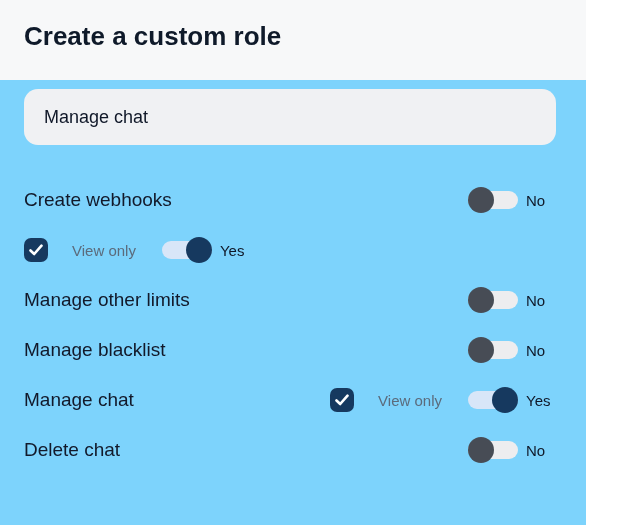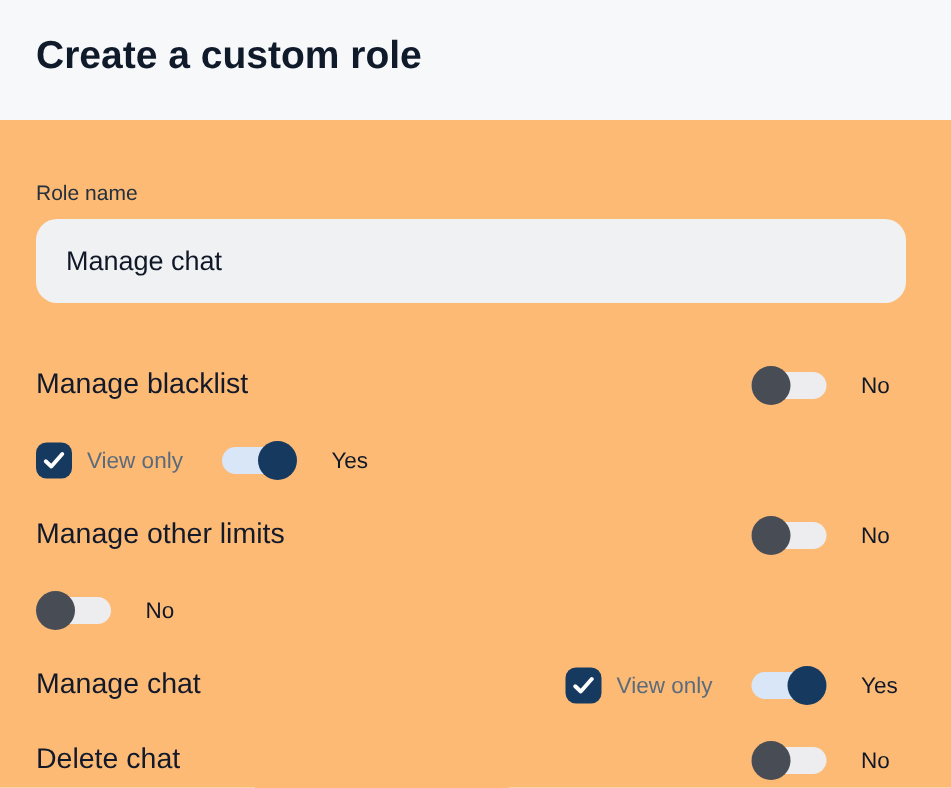"Create a custom role" .dialog { background: #fdba74 -> #7dd3fc; width: 634px -> 586px }
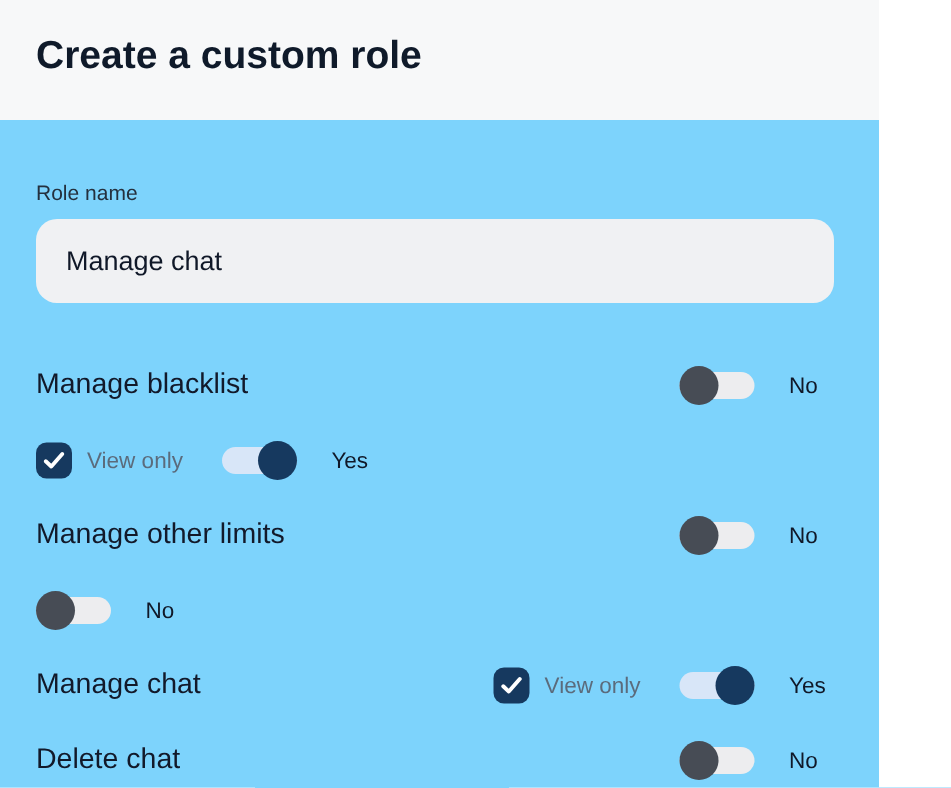"Role name" div.field-label { html: <div>Role name</div> -> none }
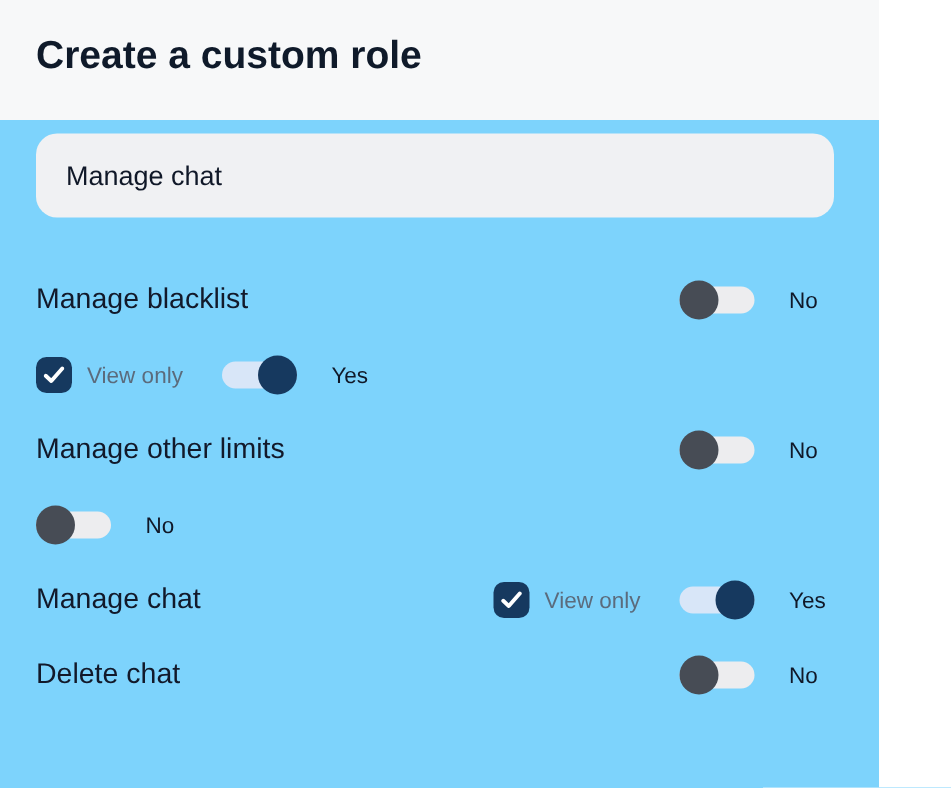"Manage blacklist" span.perm-label { text: Manage blacklist -> Create webhooks }
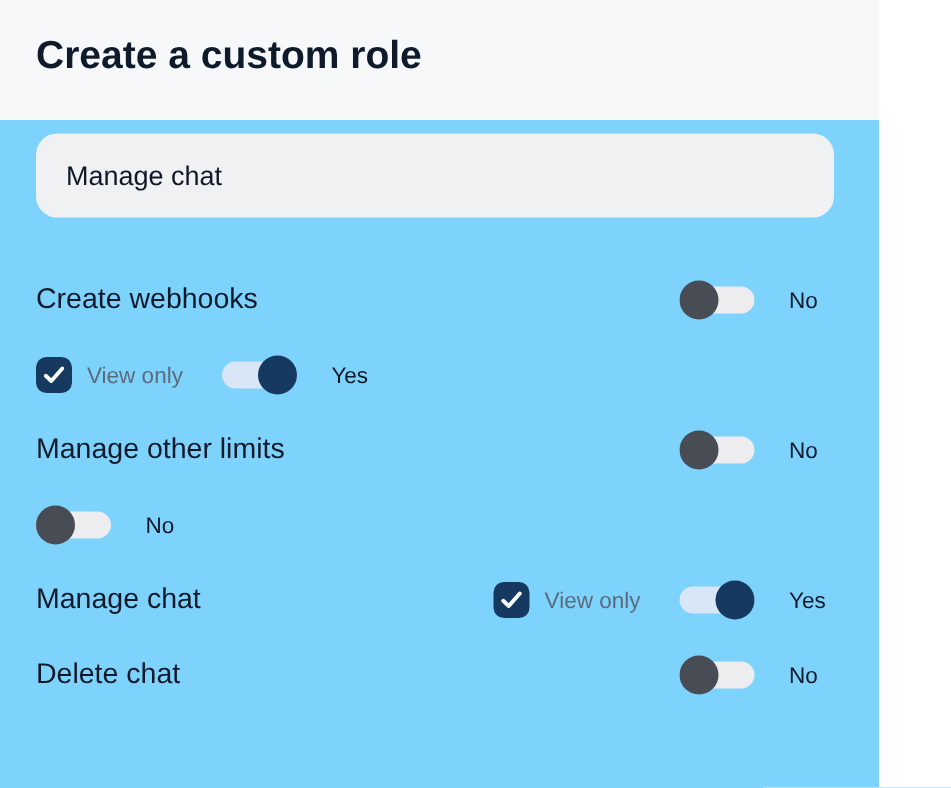"No" .toggle-group { gap: 15px -> none }
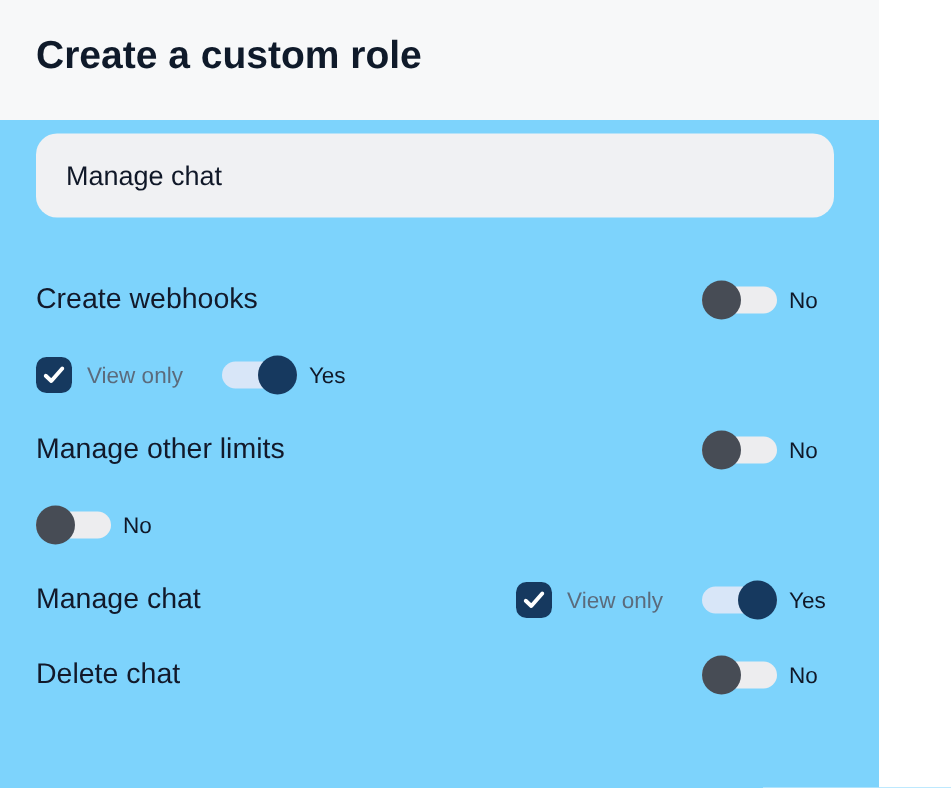"View only" .view-group { gap: 10px -> 24px }
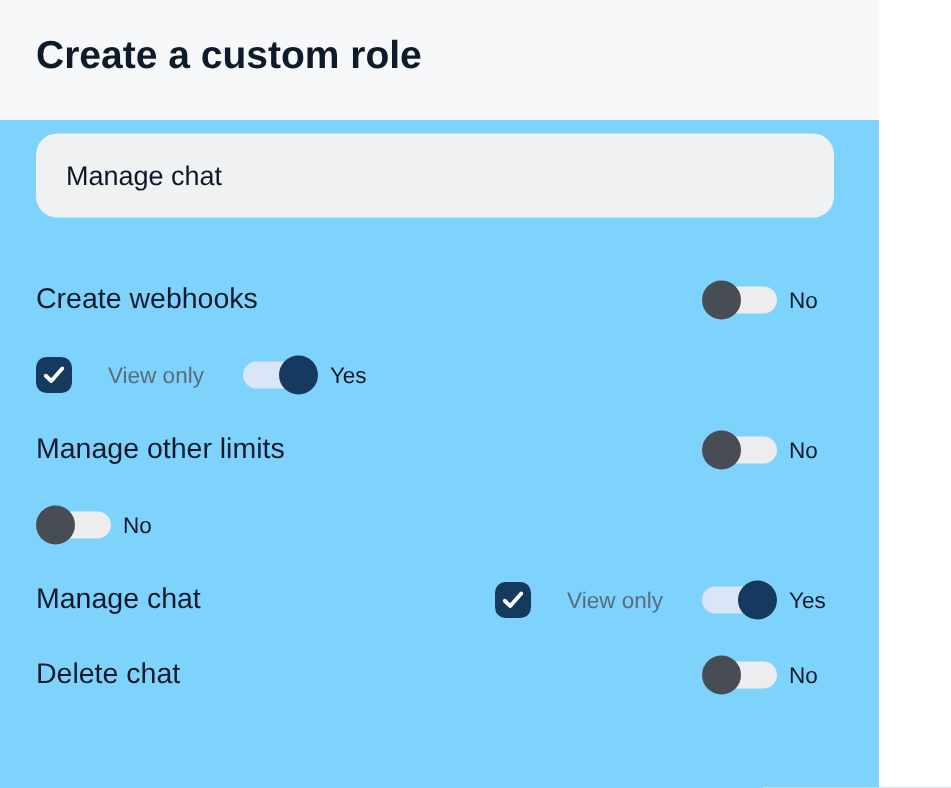"Manage blacklist" span.perm-label { html: none -> <span>Manage blacklist</span> }
